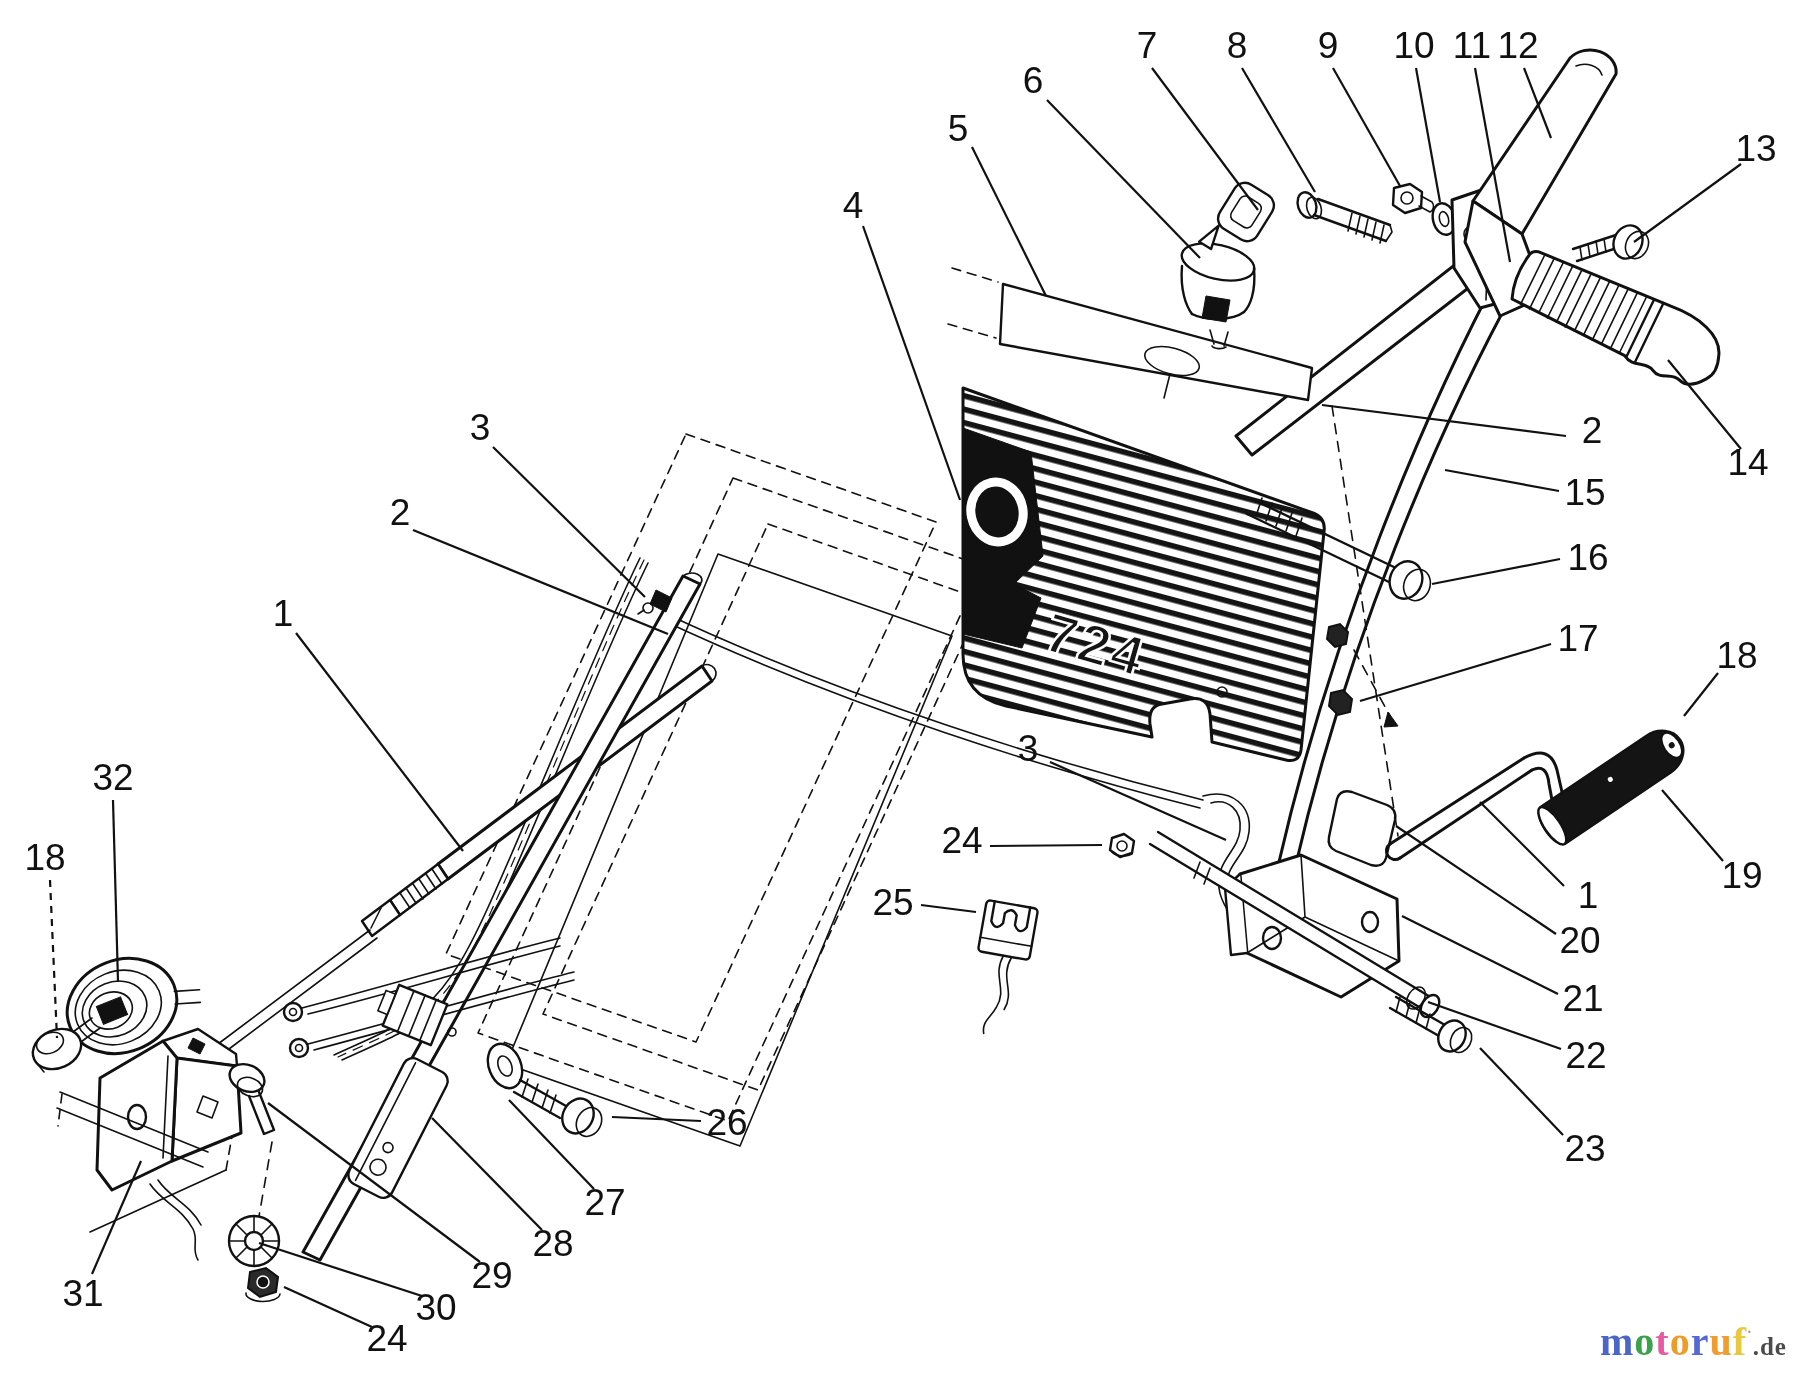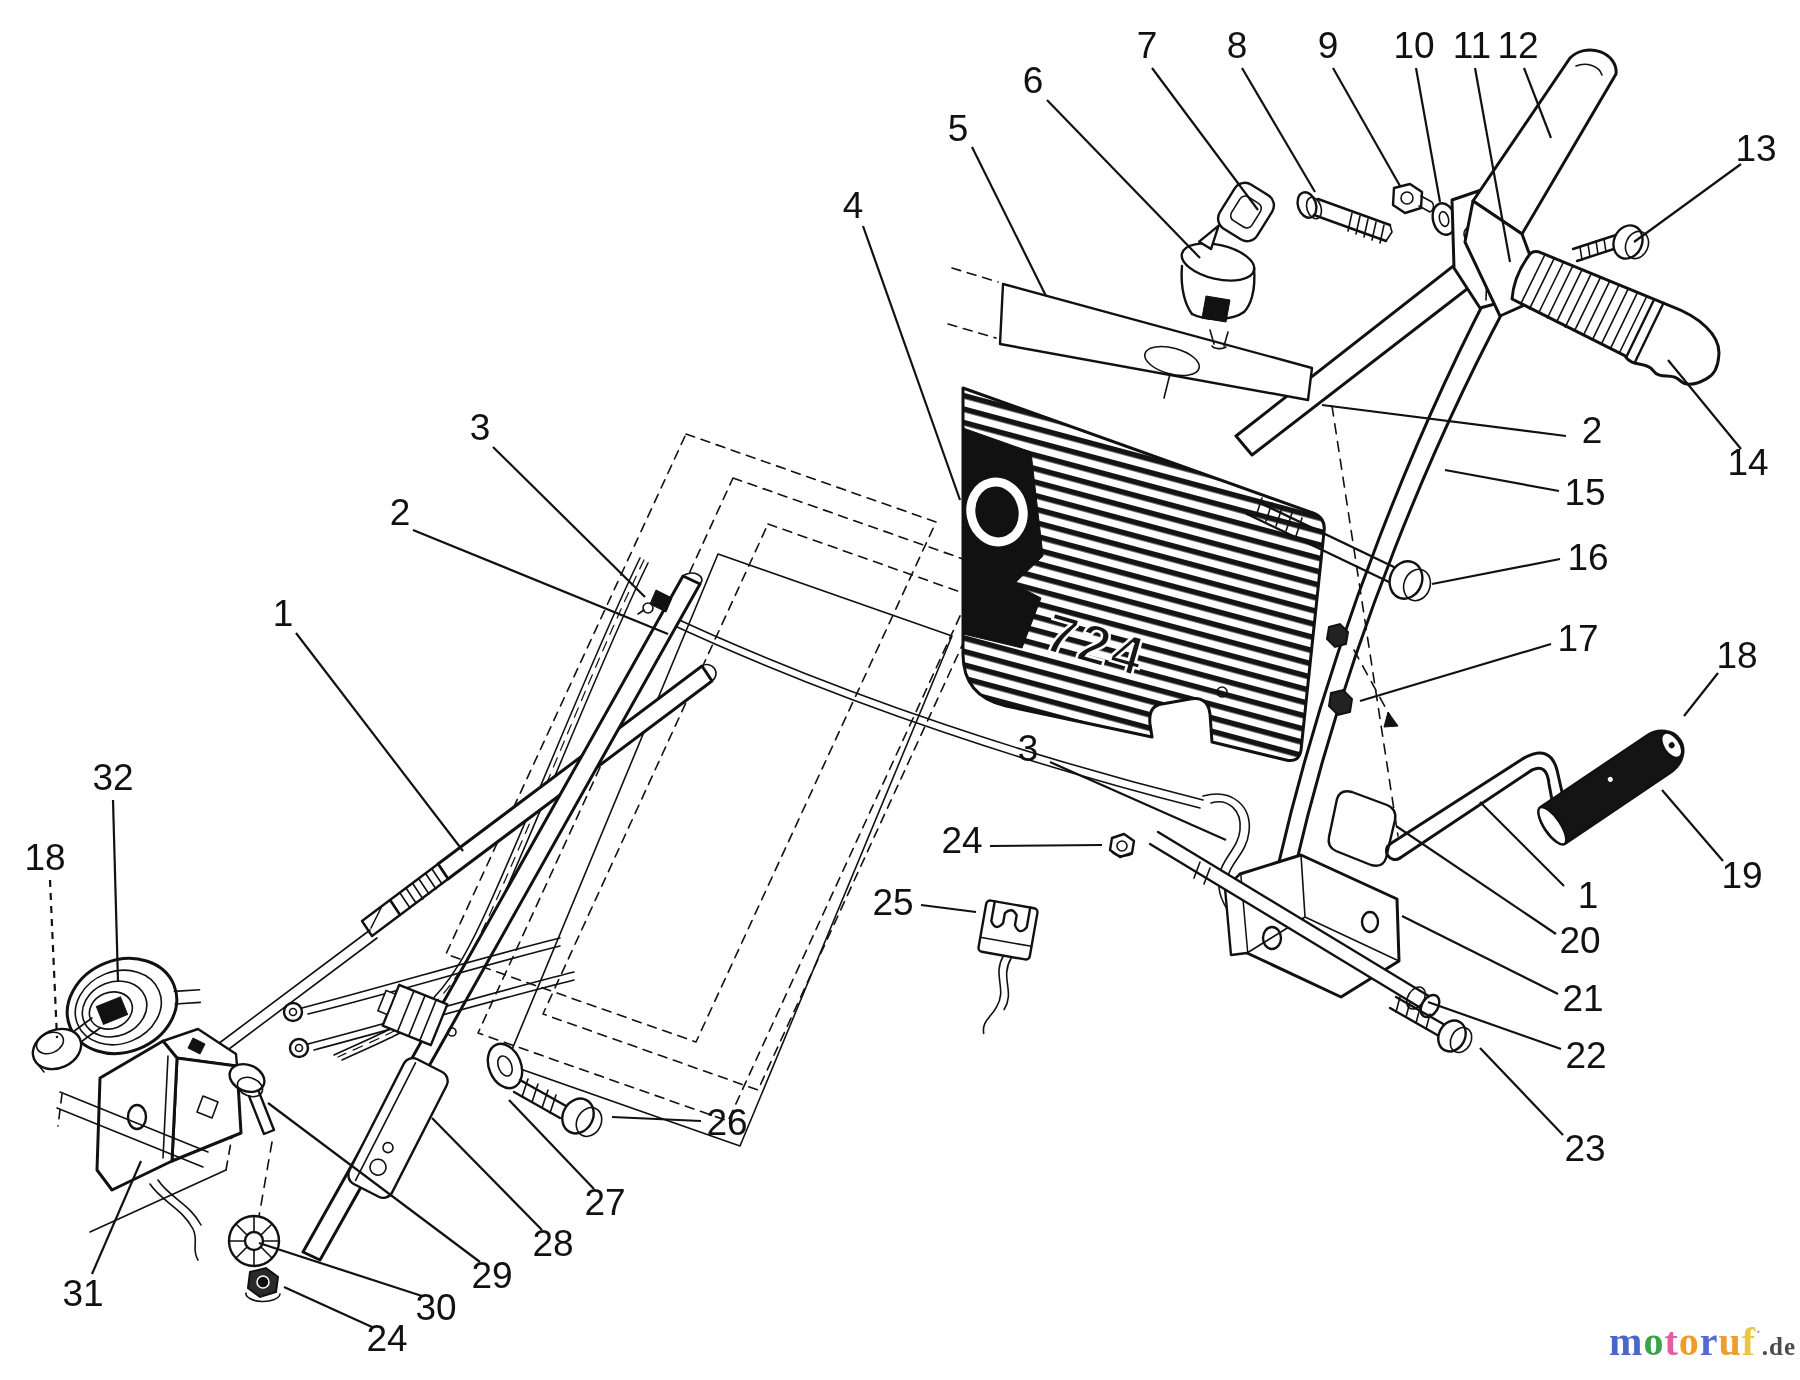"motoruf·.de" #watermark { text-align: right -> left }
